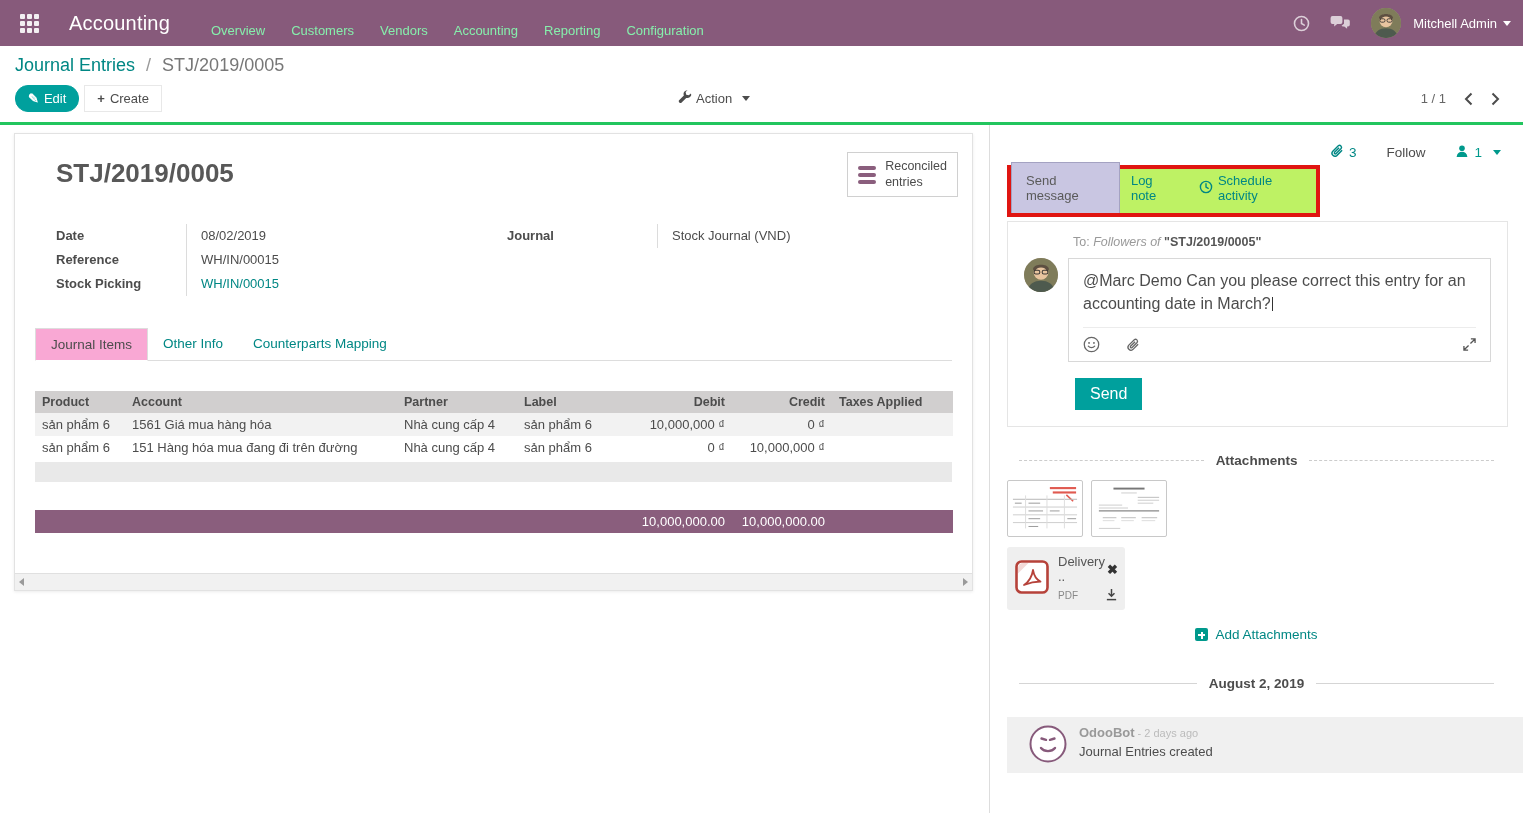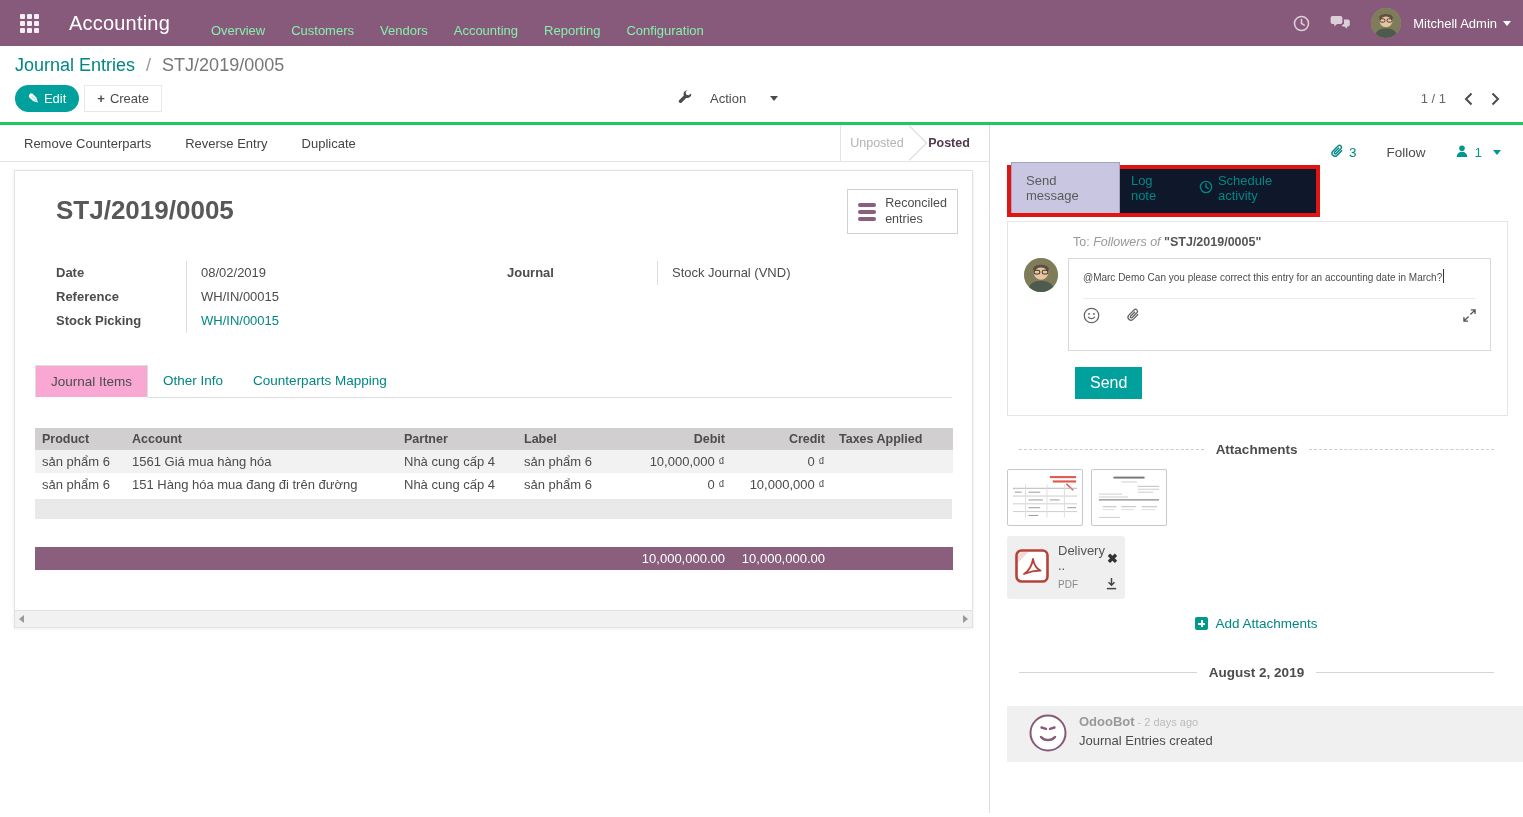"Action" .action-menu { gap: 18px -> 4px }
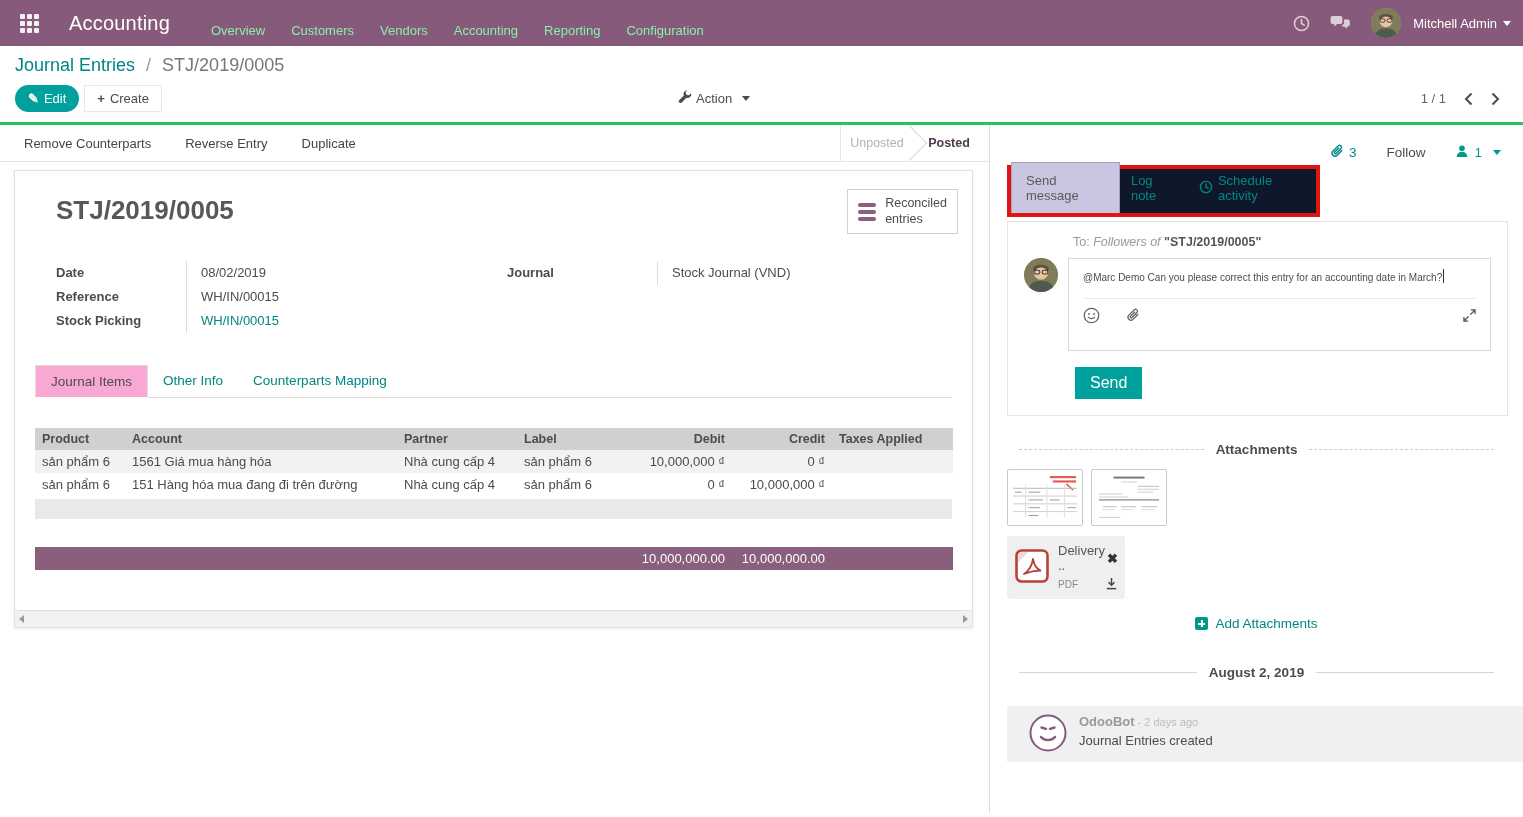"Remove Counterparts" div.statusbar { html: <div> <div> <span>Remove Counterparts</span> <span>Reverse Entry</span> <span>Duplicate</span> </div> <div> <span><span>Unposted</span><i></i></span> <span><span>Posted</span></span> </div> </div> -> none }
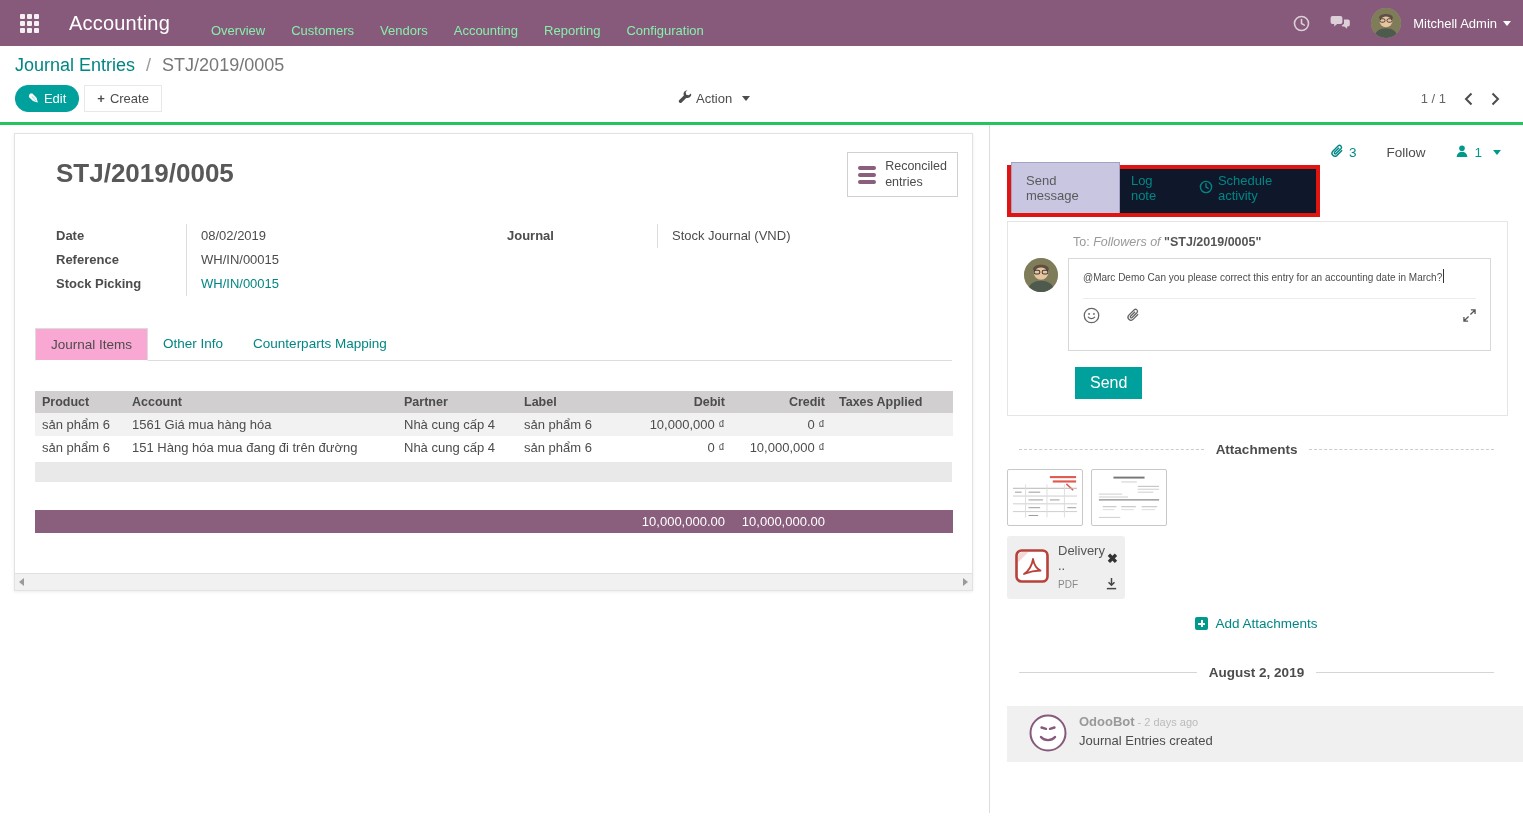"Send message" .tabs-highlight { background: #0f172a -> #bef264 }
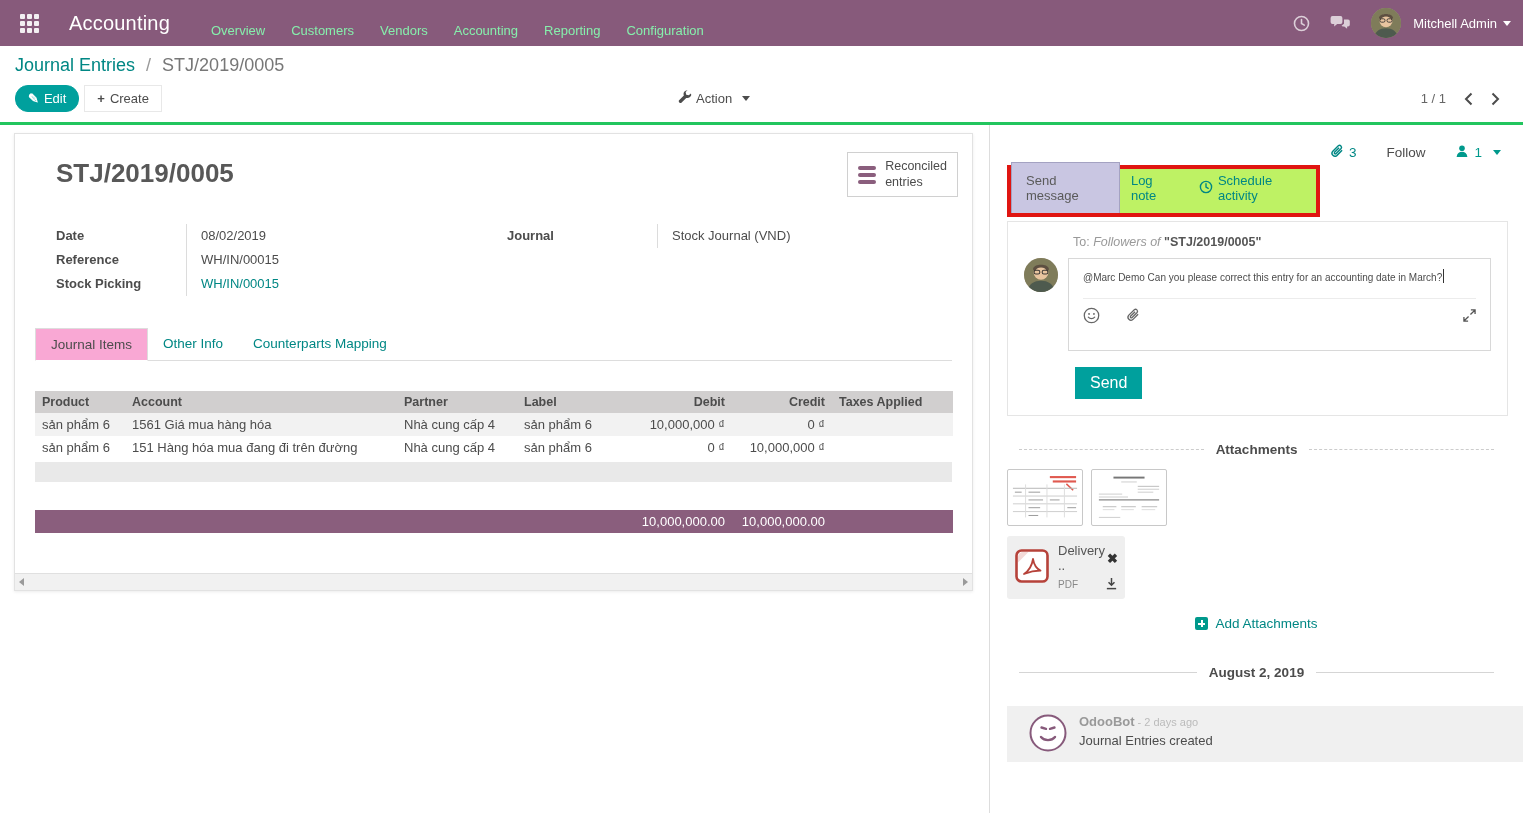"@Marc Demo Can you please" .comp-box { font-size: 10px -> 16px }
